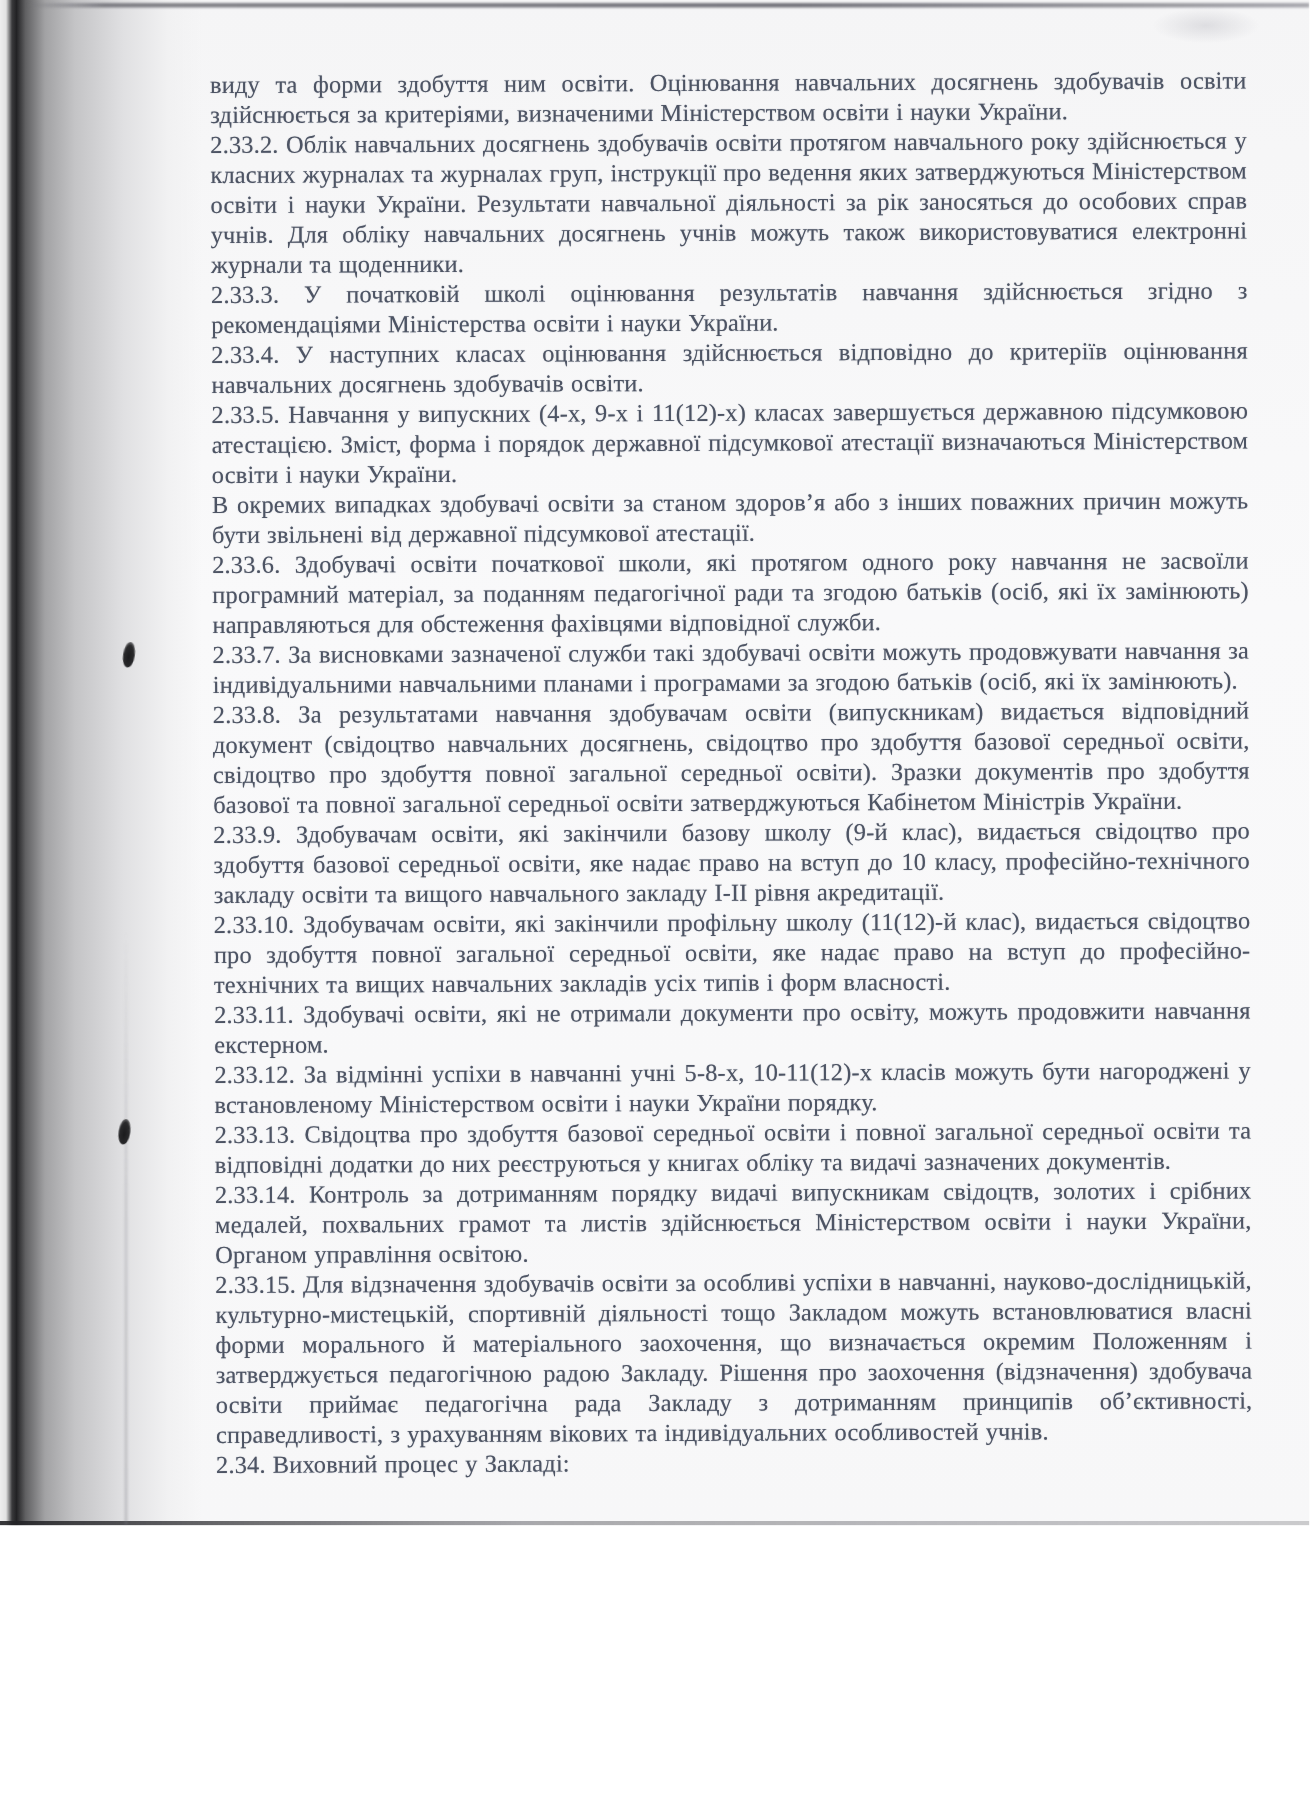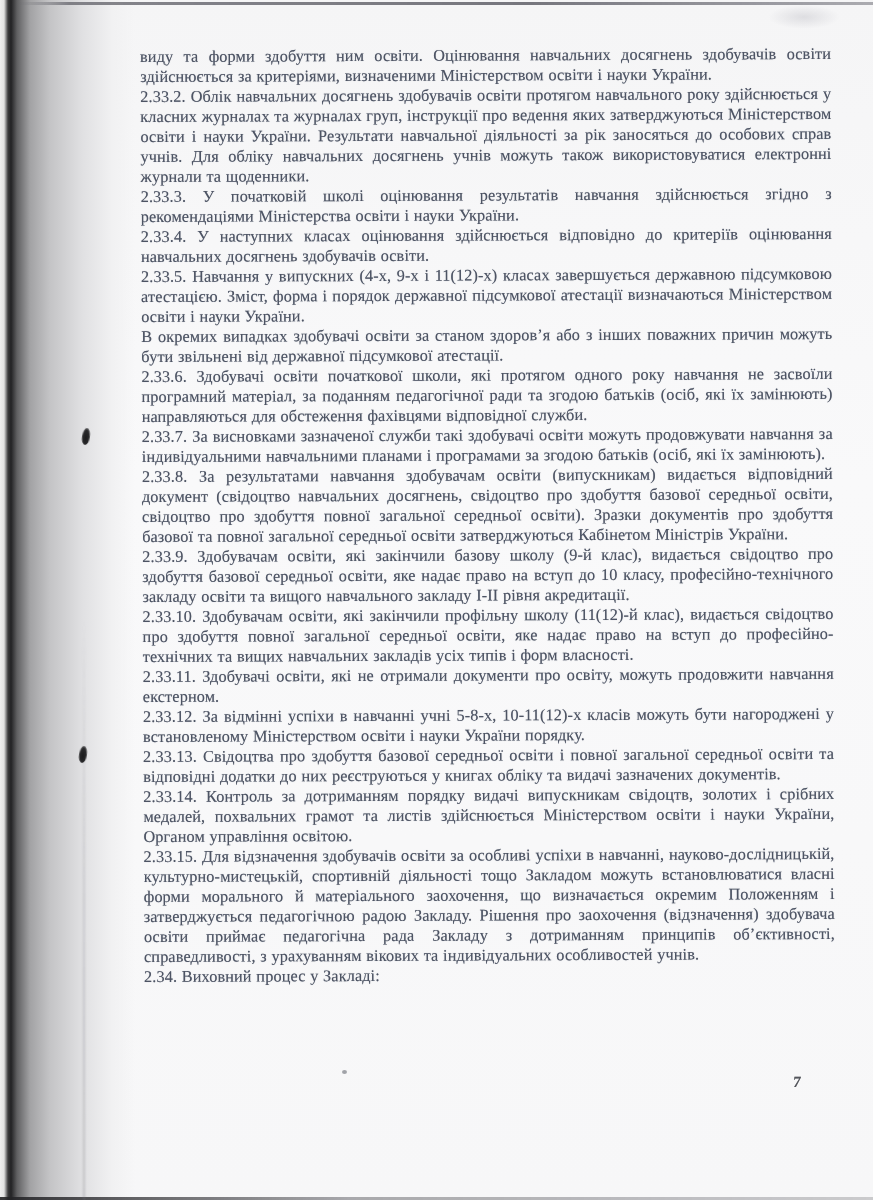"виду та форми здобуття ним" .scan { height: 1200px -> 1017px }
